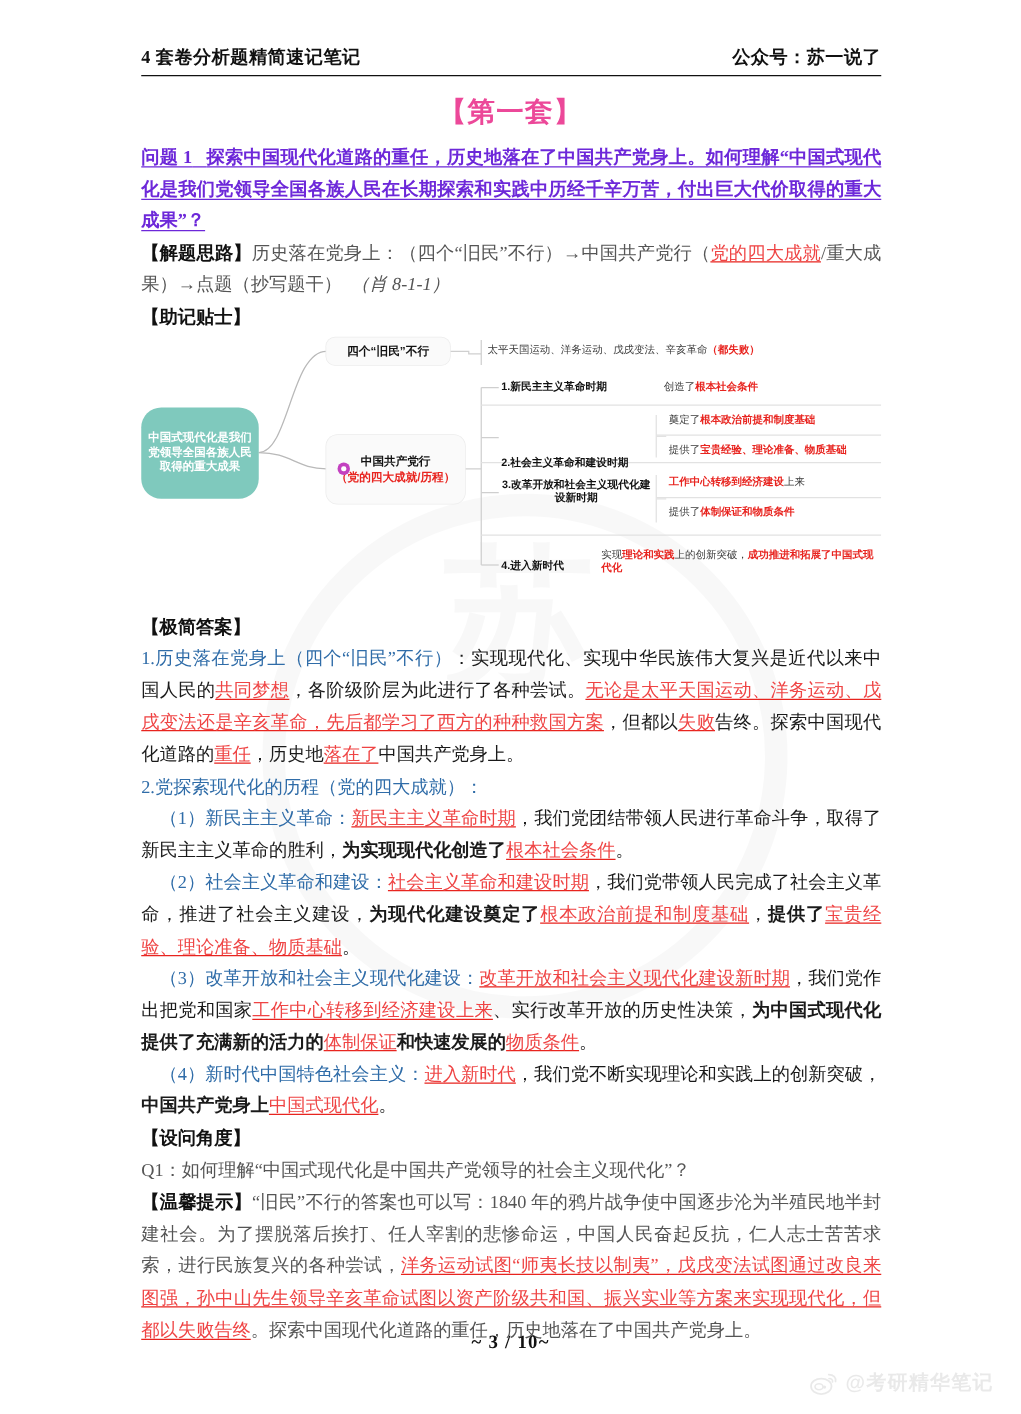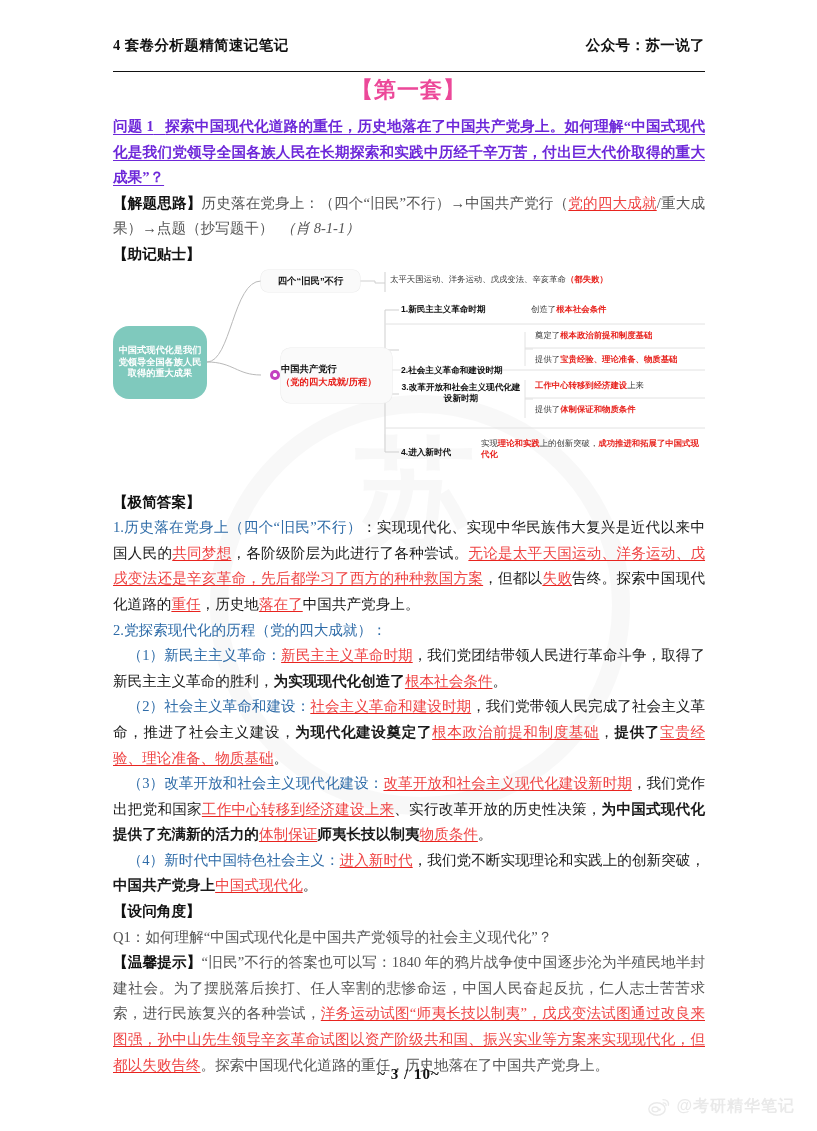"4 套卷分析题精简速记笔记" #header { padding-bottom: 16px -> 5px }
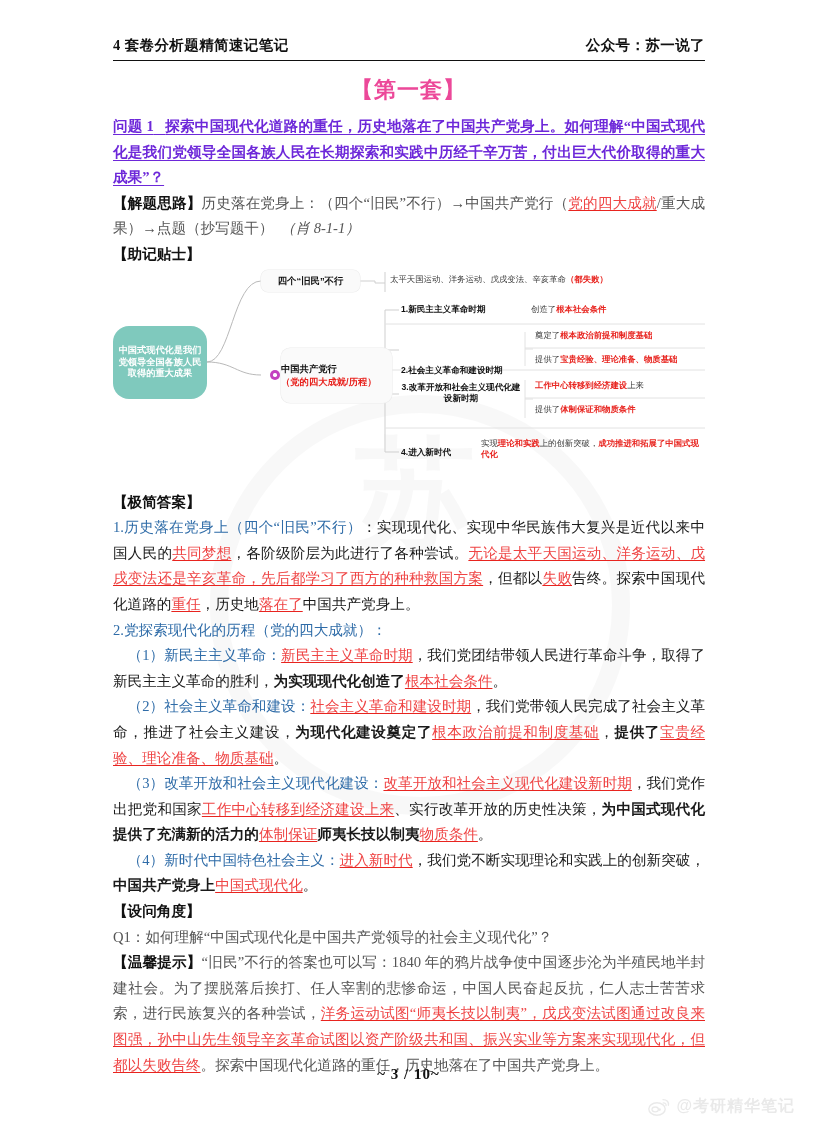"中国共产党行" #mm-branch2 { align-items: flex-start -> center; margin-left: 20px -> none }
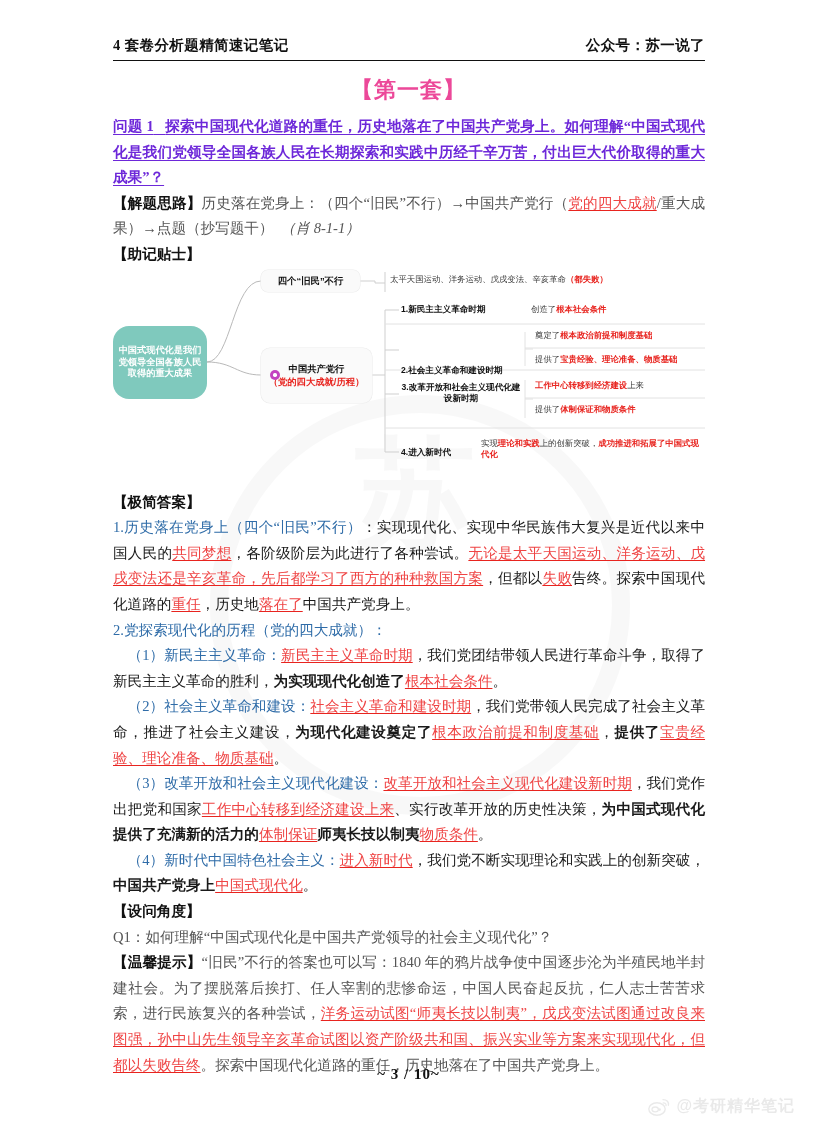"师夷长技以制夷" span.b { text: 师夷长技以制夷 -> 和快速发展的 }
